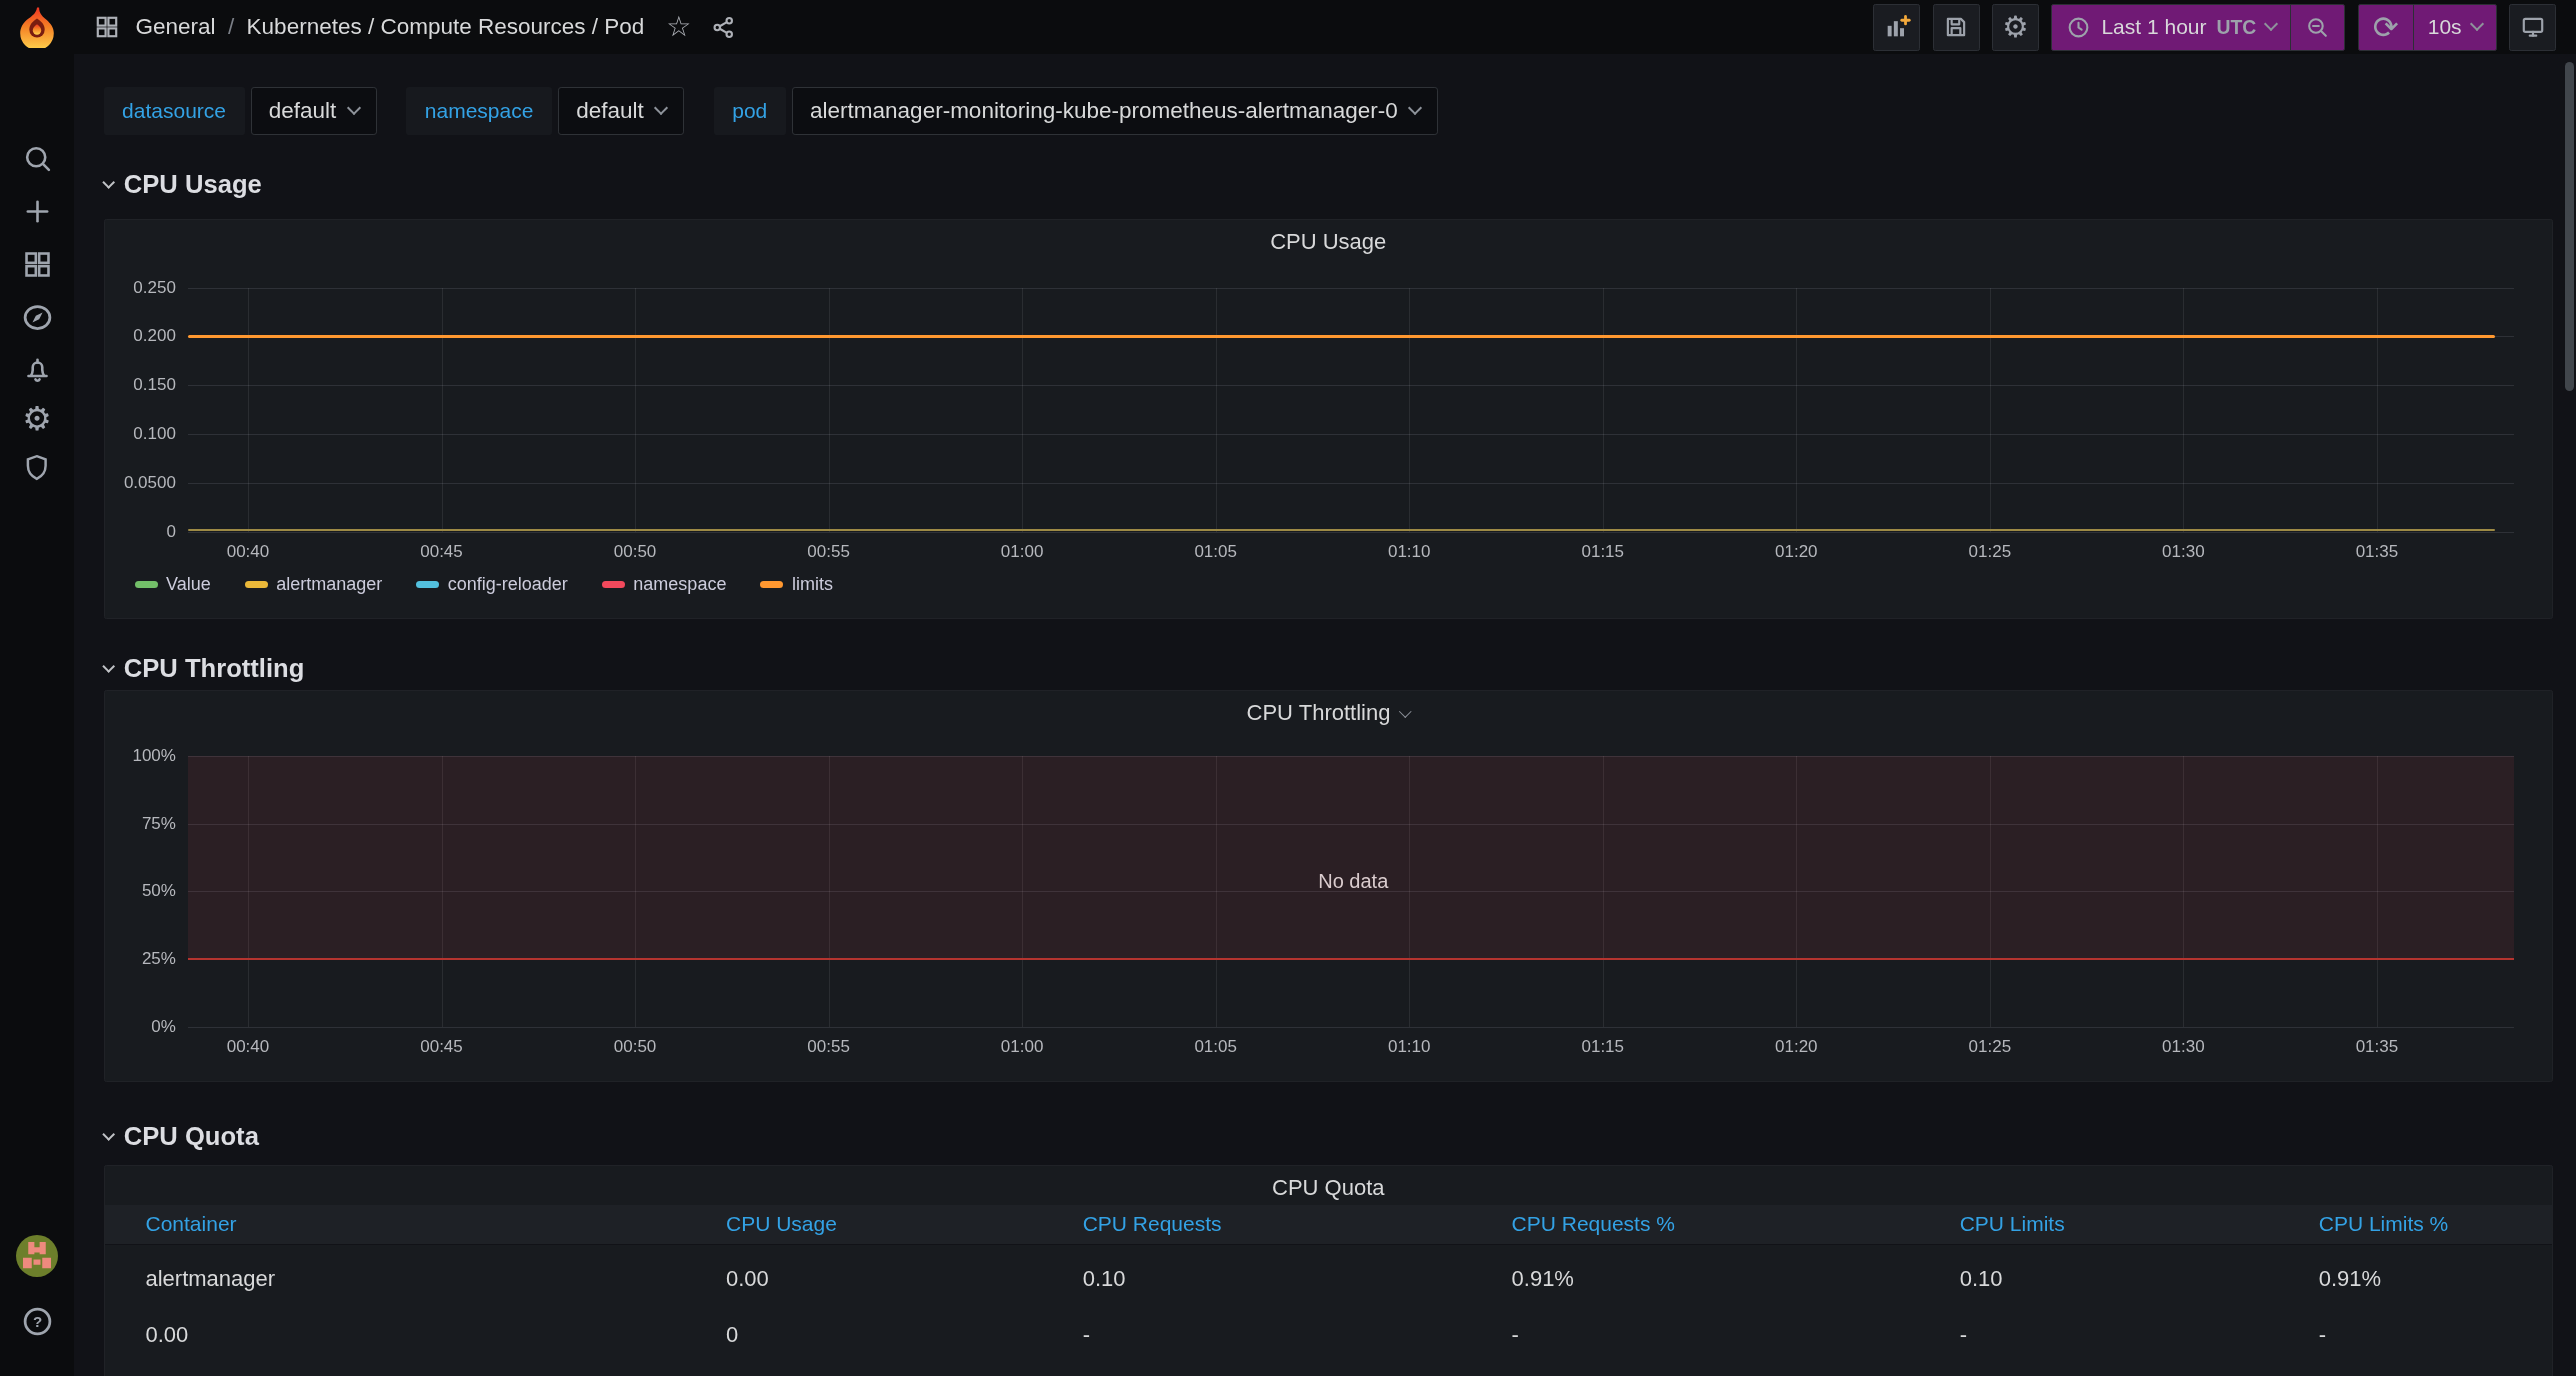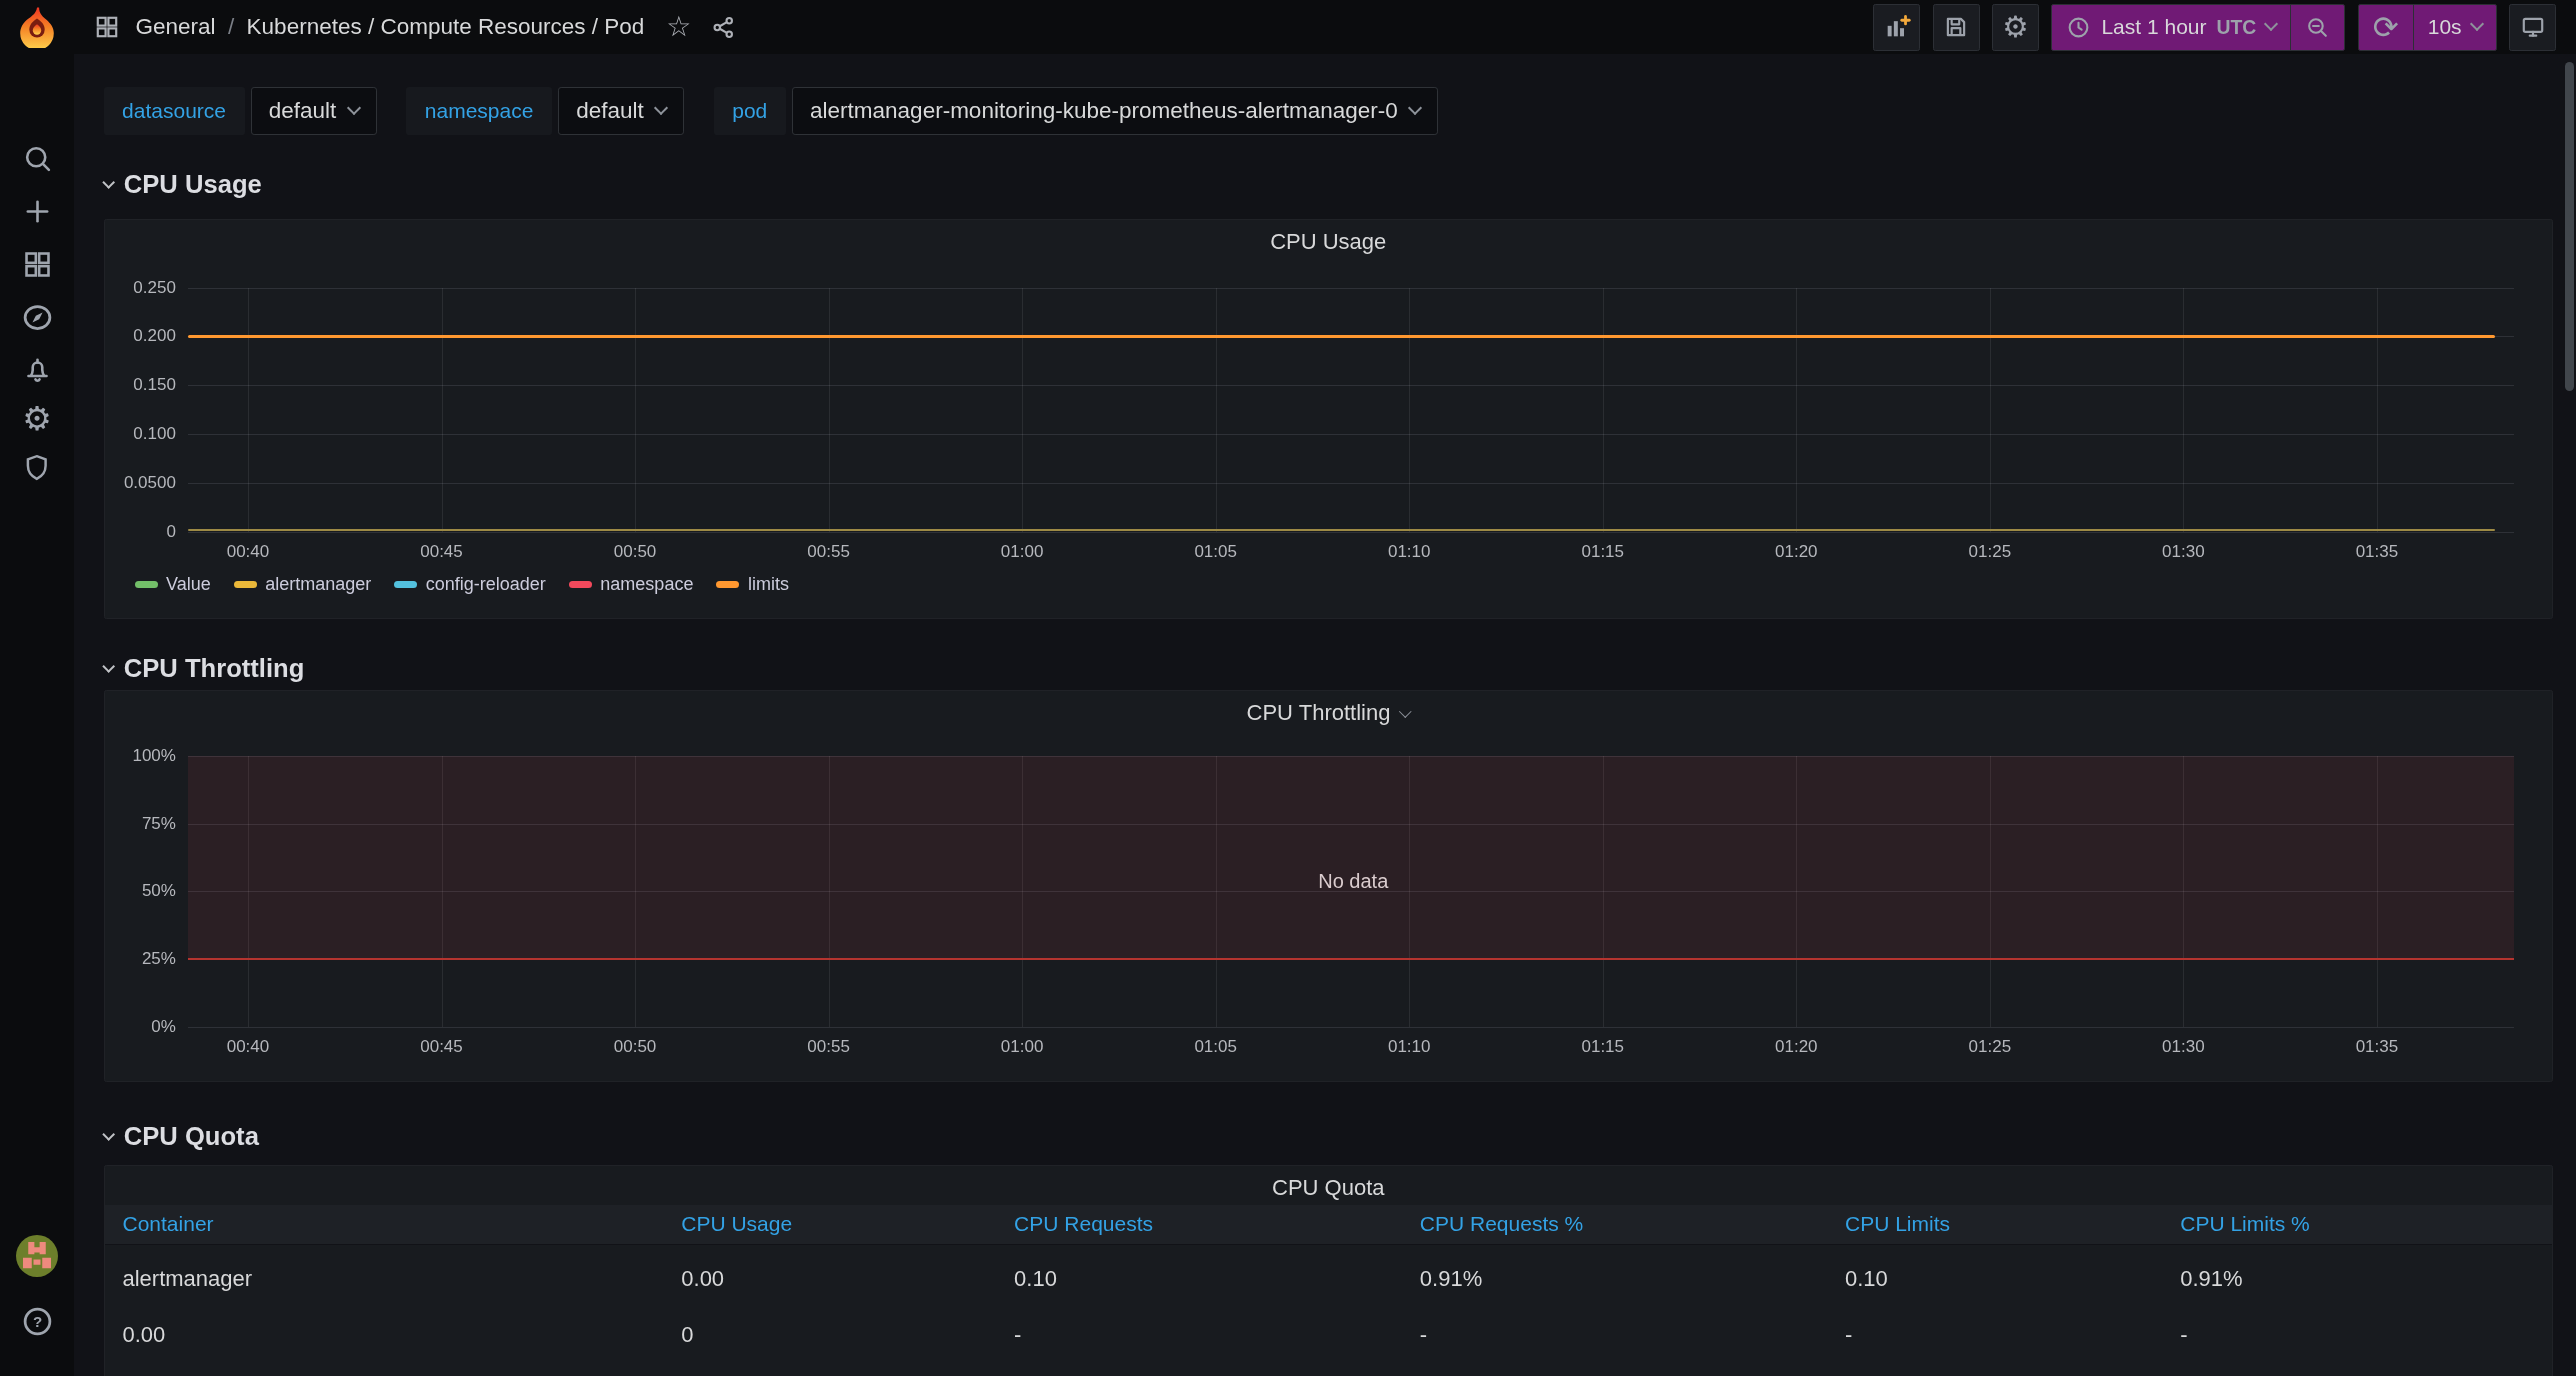"Value" .legend { gap: 23px -> 34px }
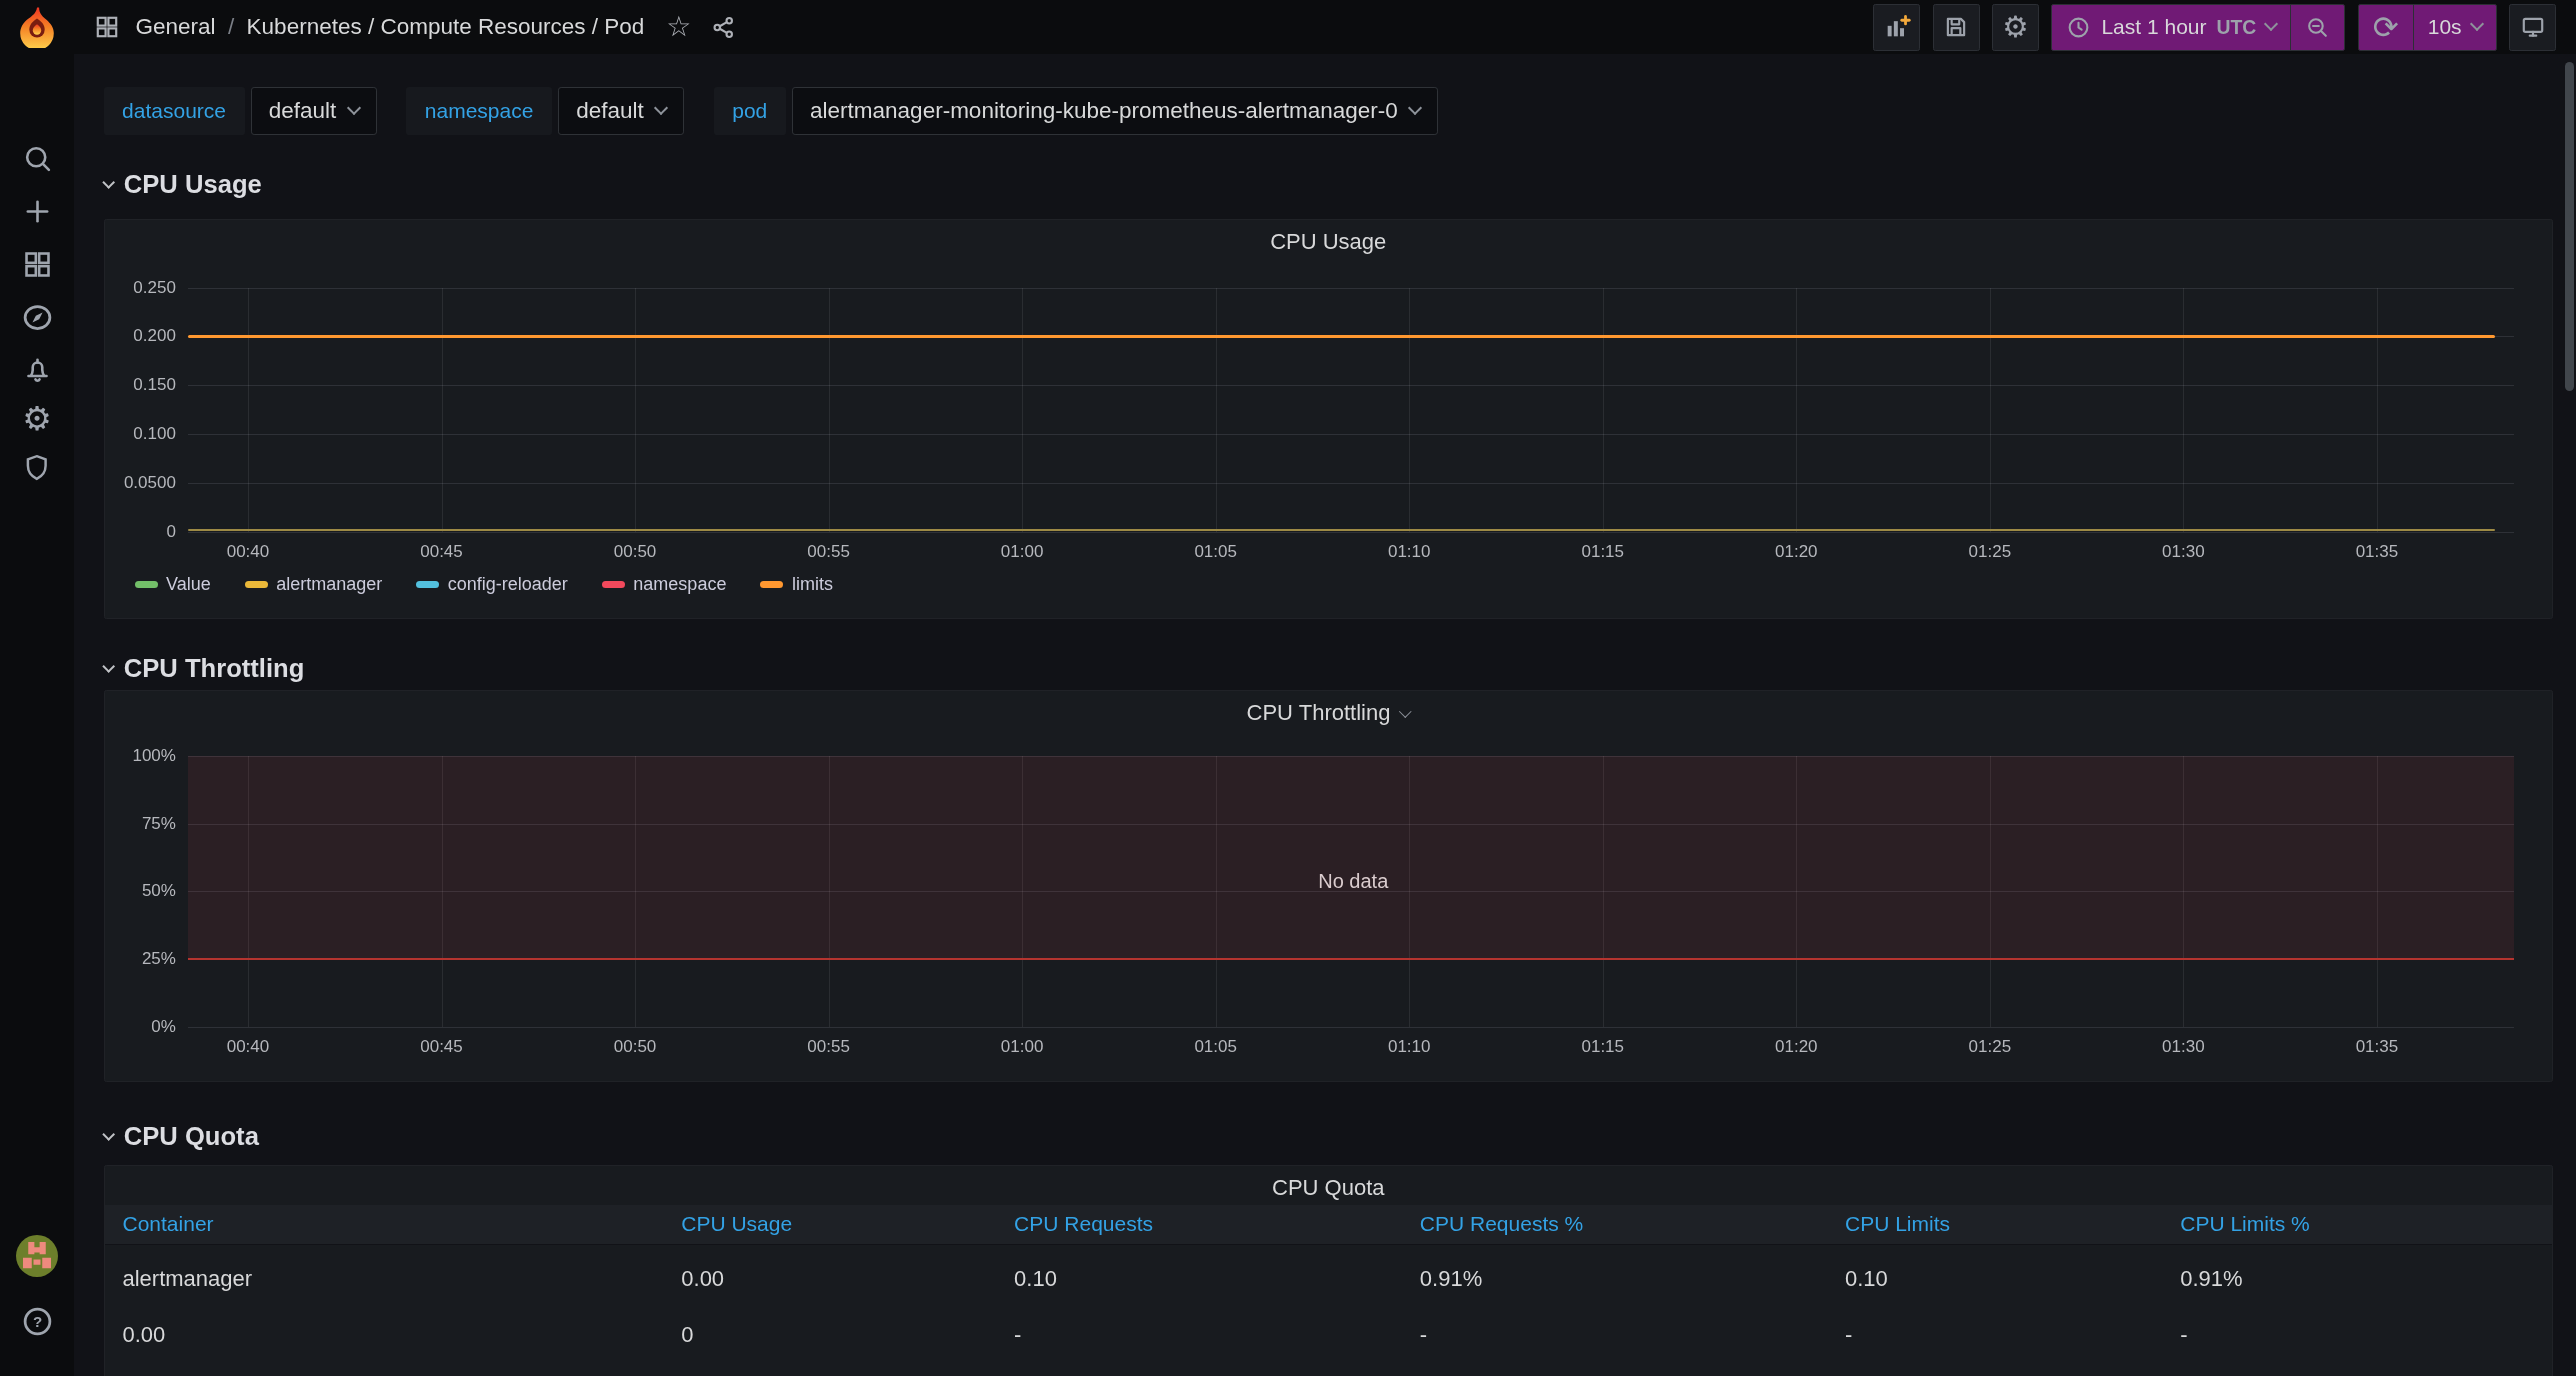"Container" .tbl-grid { gap: none -> 27px; padding-left: 18px -> 41px }
